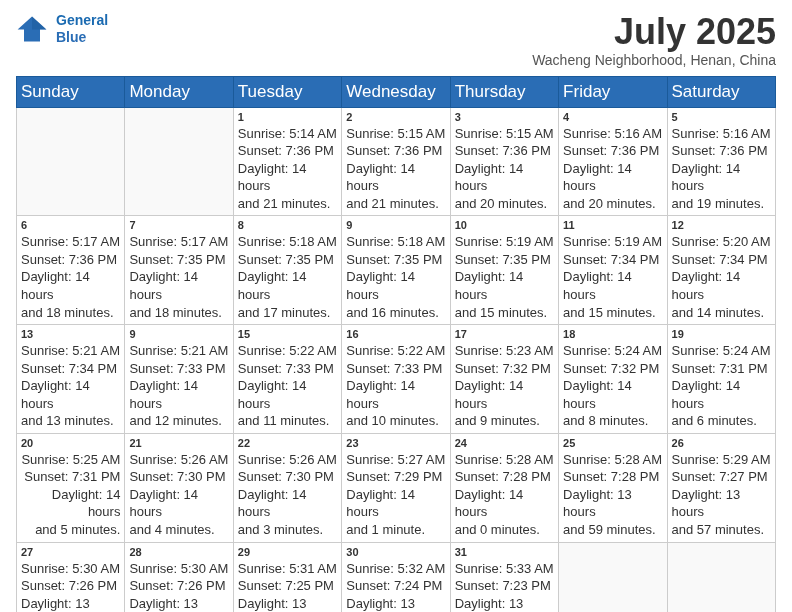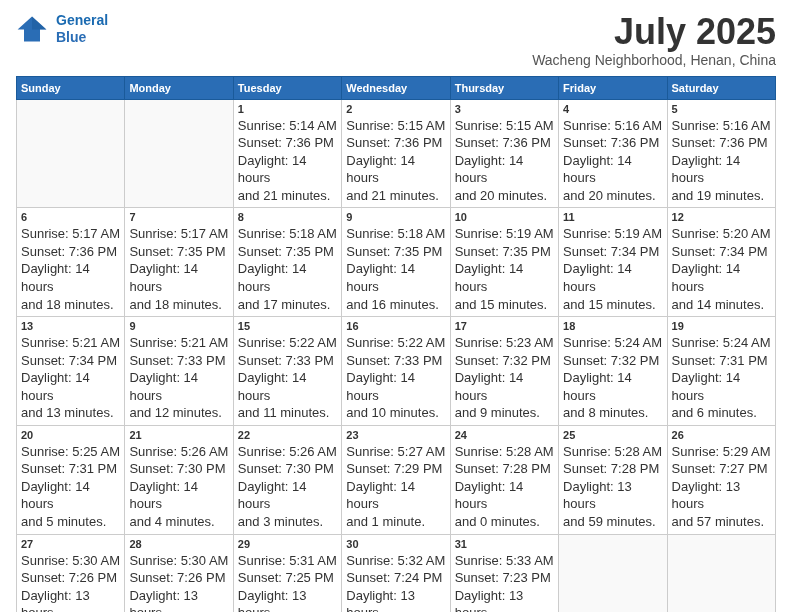"Sunday" .calendar th { font-size: 11px -> 17px; font-weight: bold -> normal }
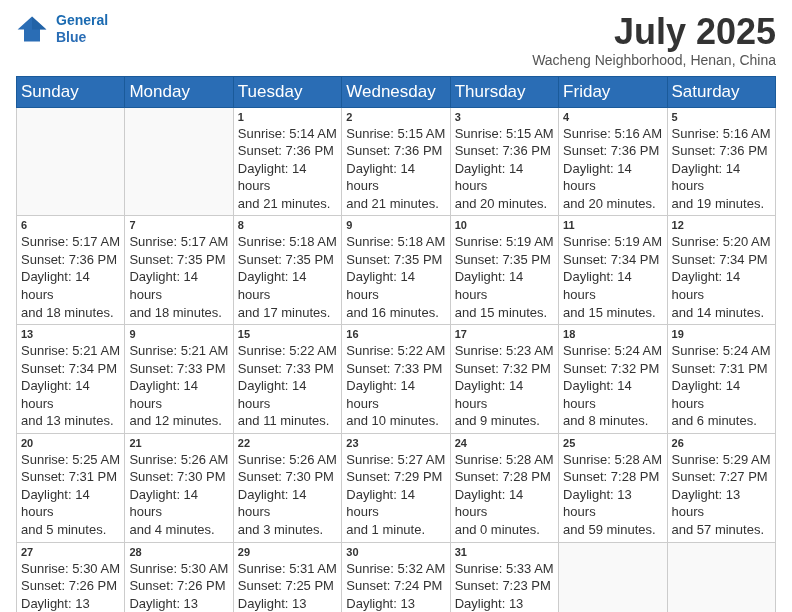"Sunrise: 5:25 AM" div.cell-text { text-align: none -> right }
